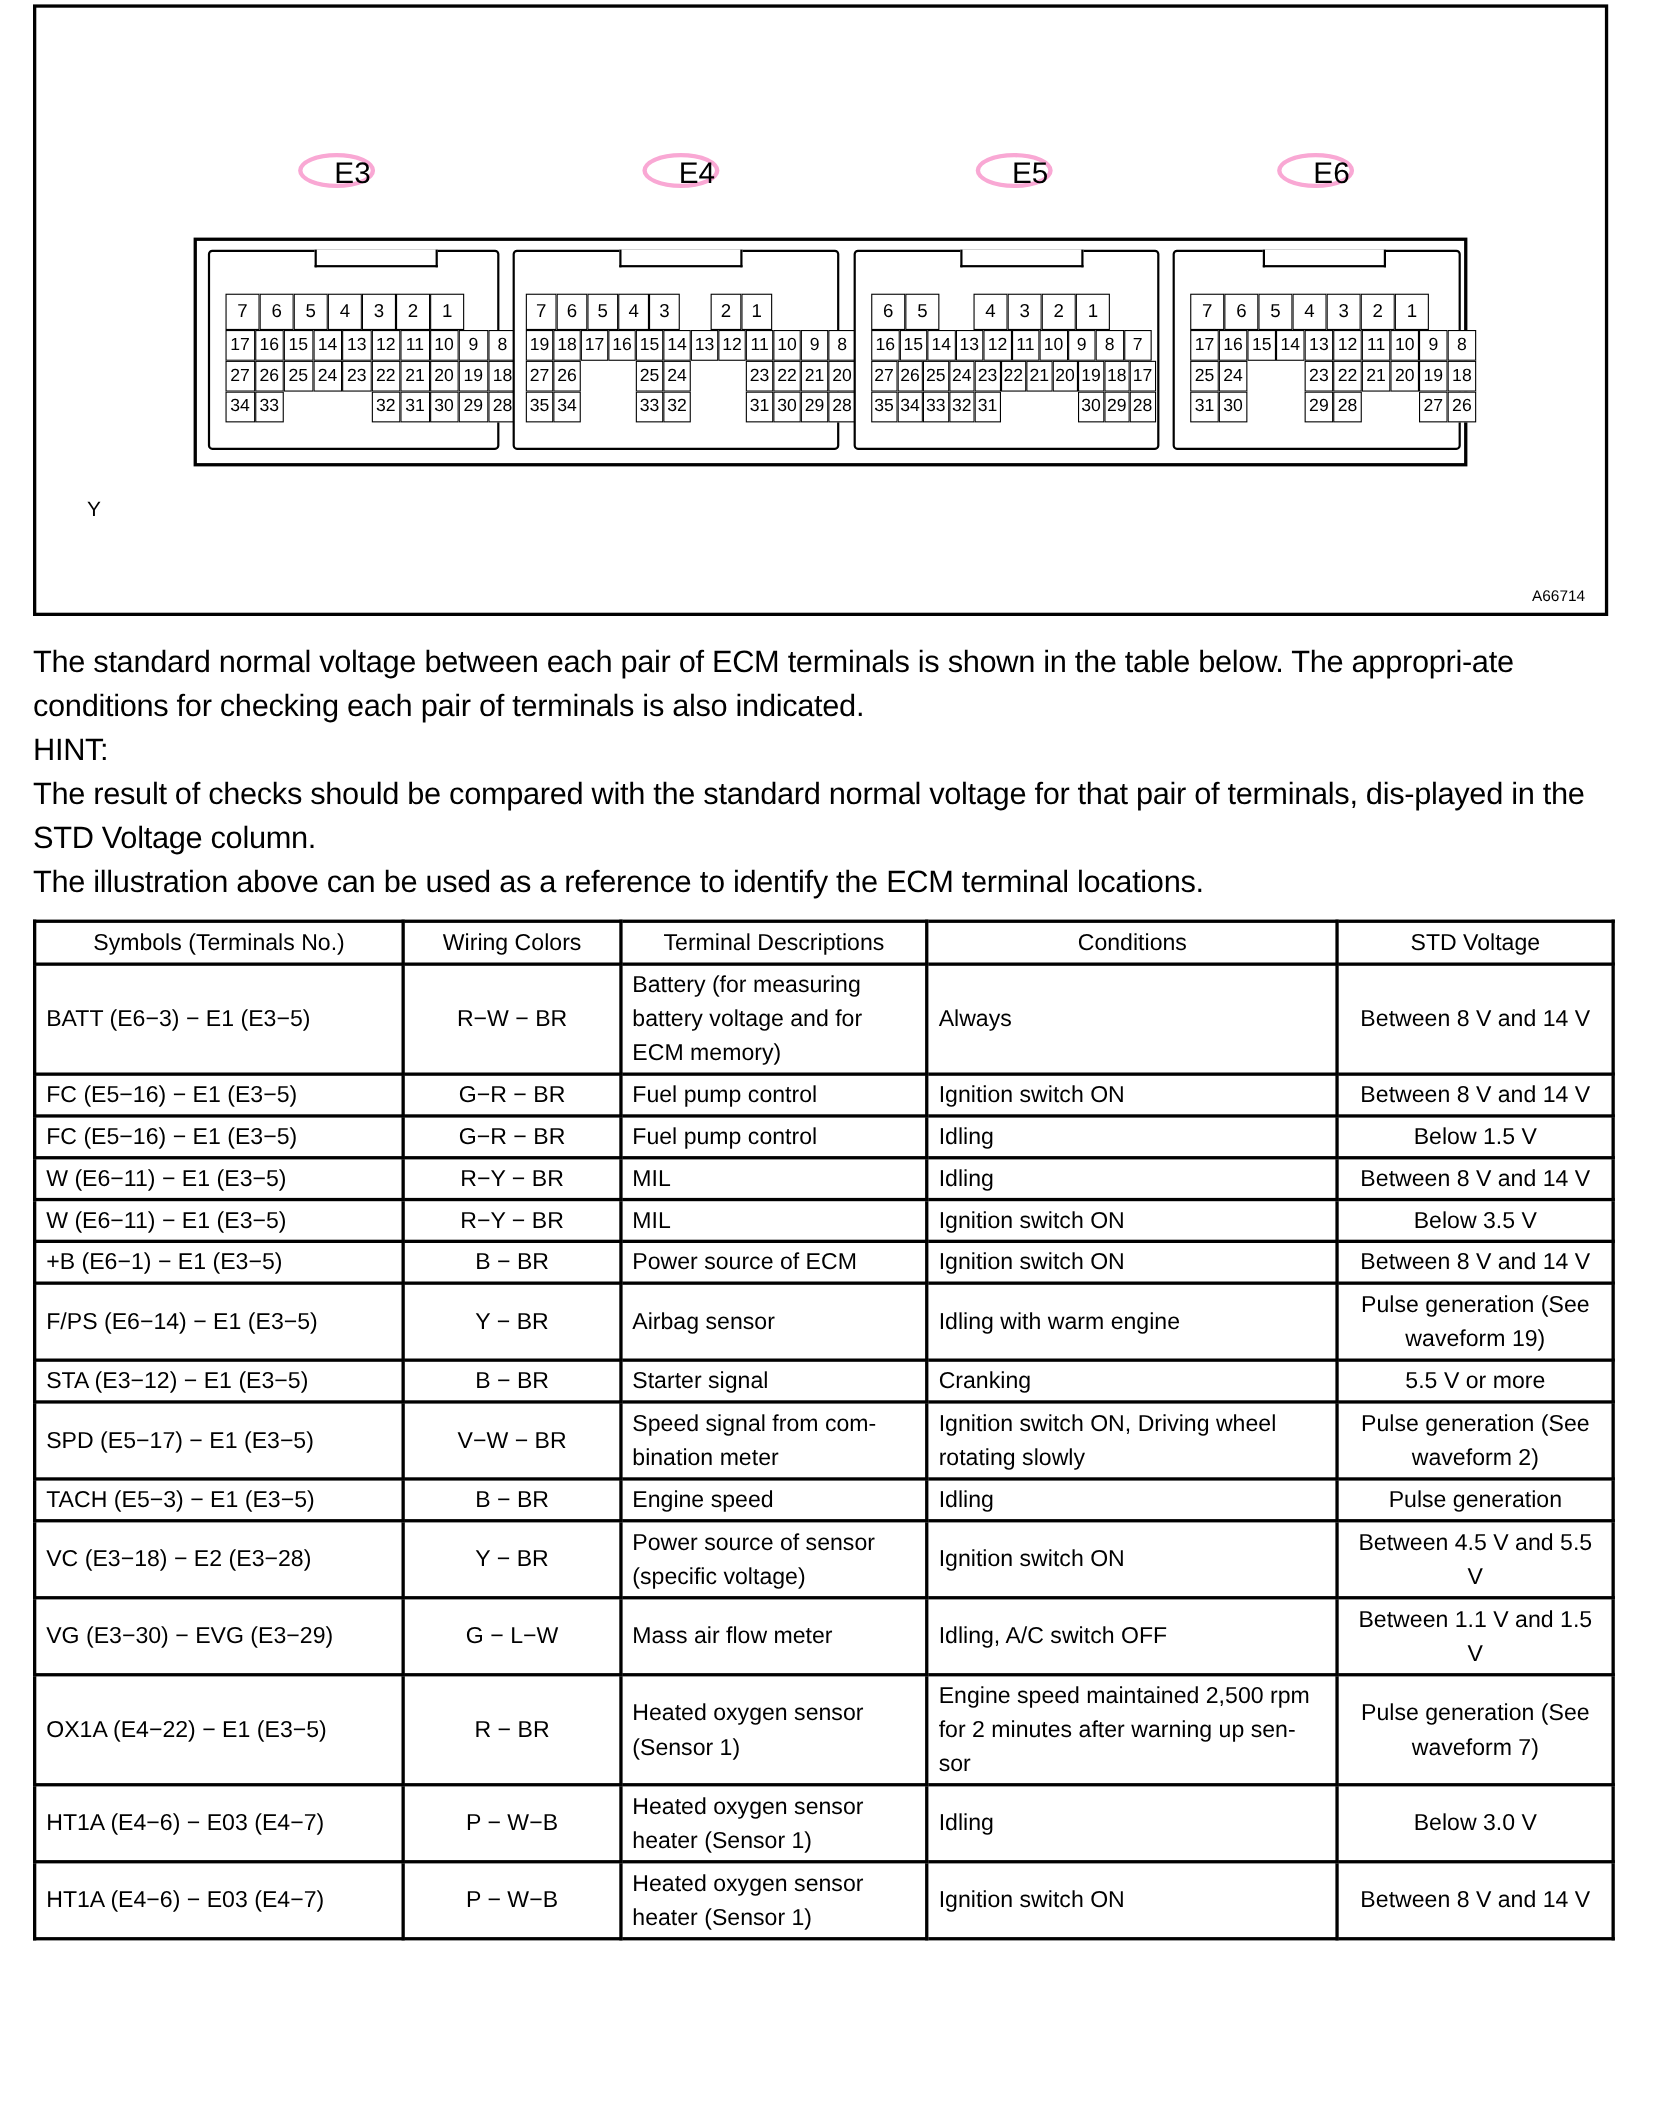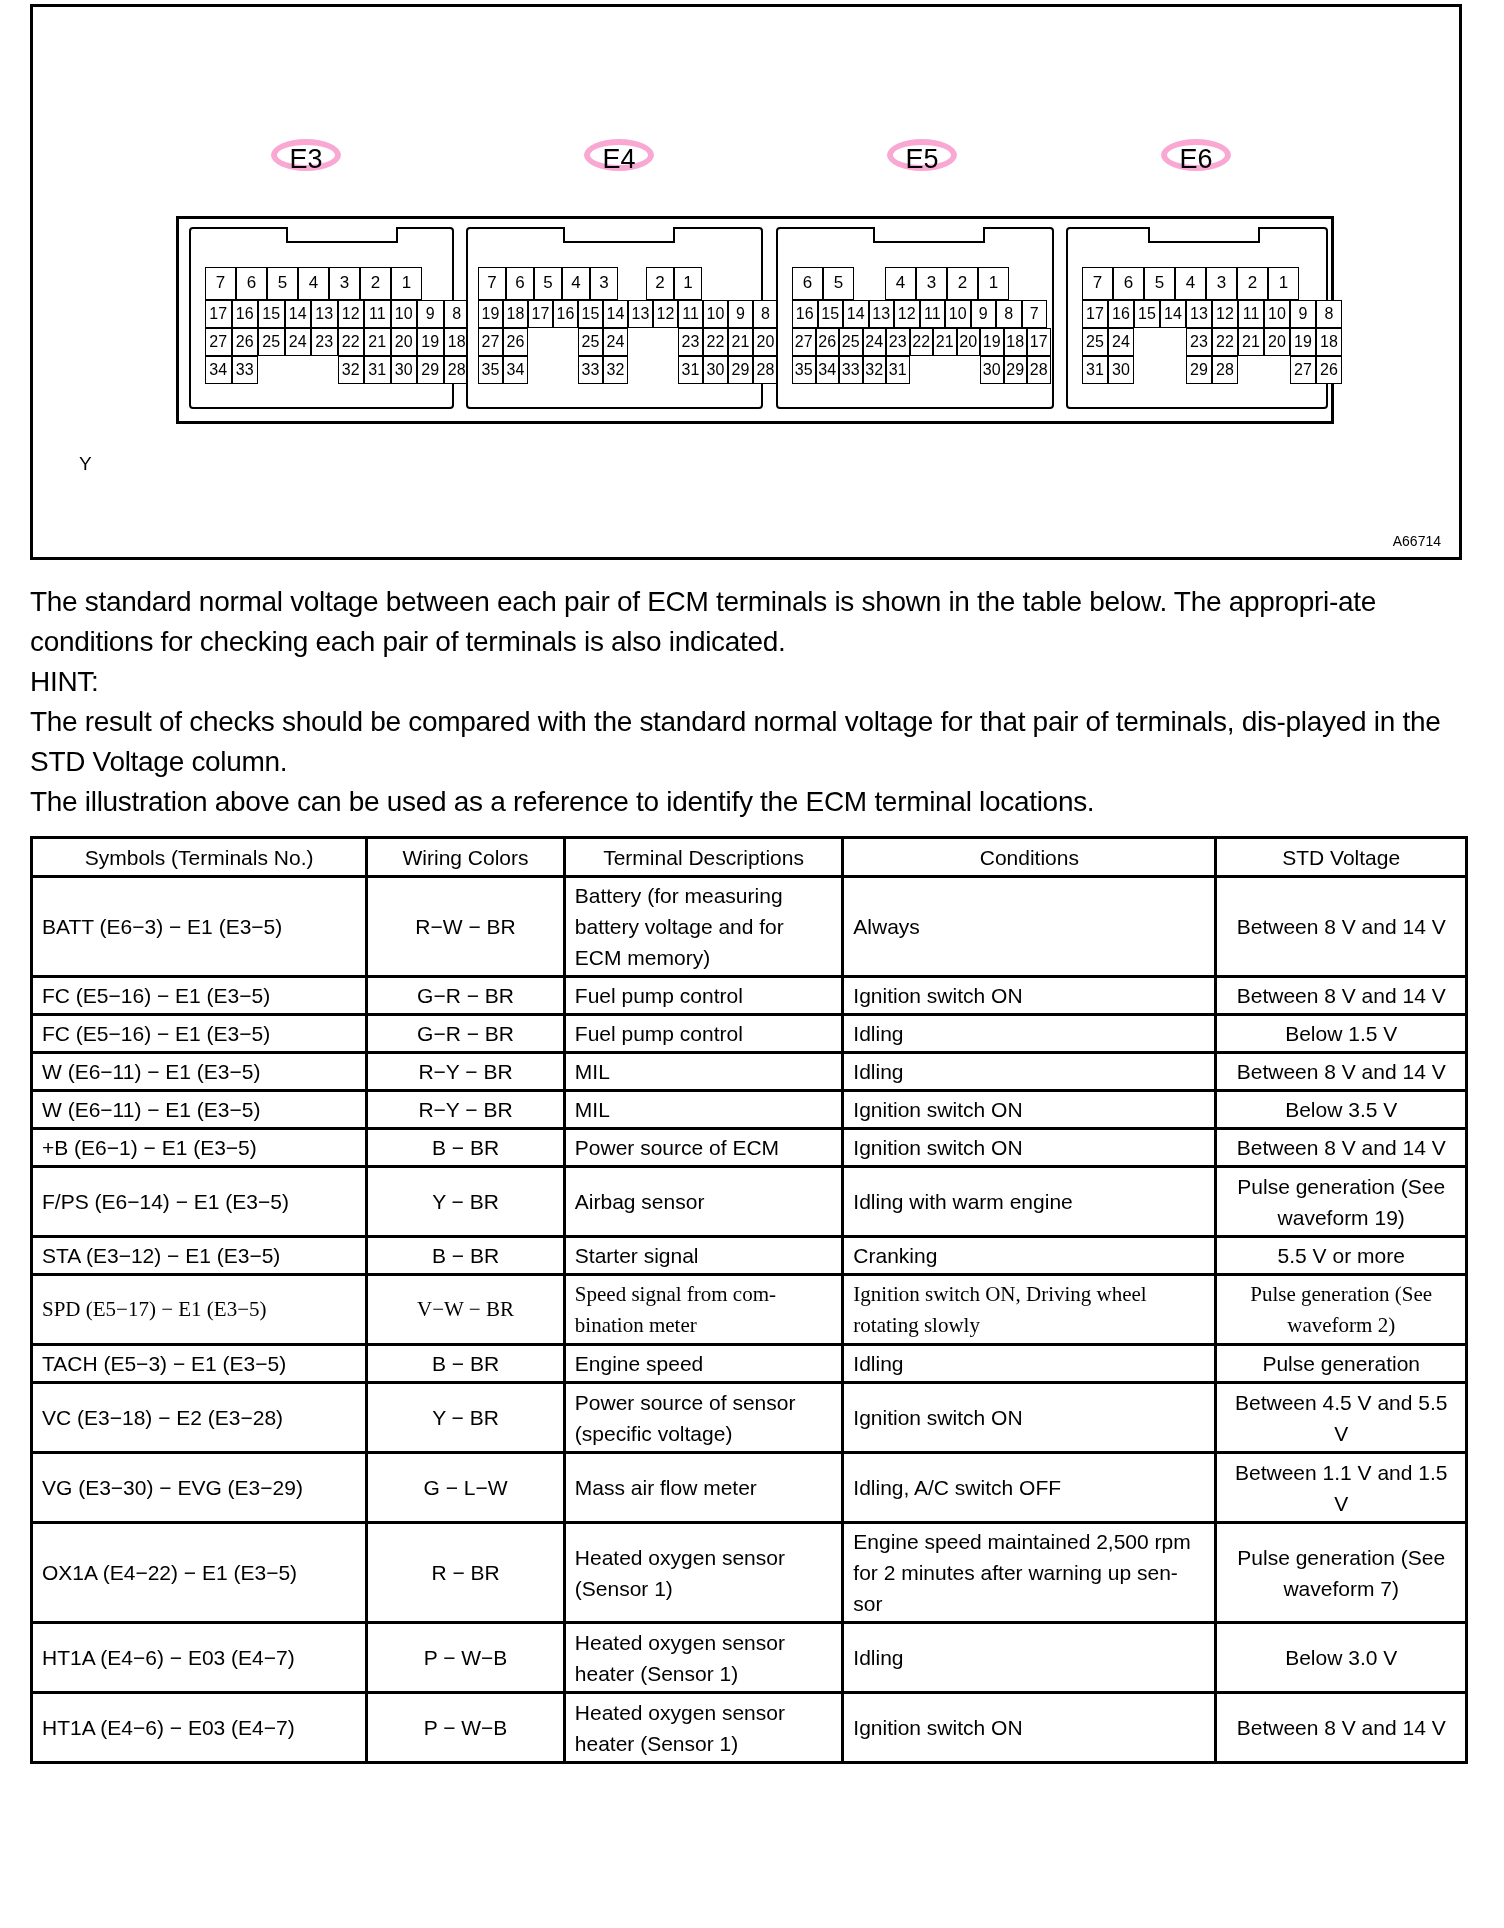"E3" .conn-label { border: 6px solid #f9a8d4 -> 4px solid #f9a8d4; text-align: center -> right }
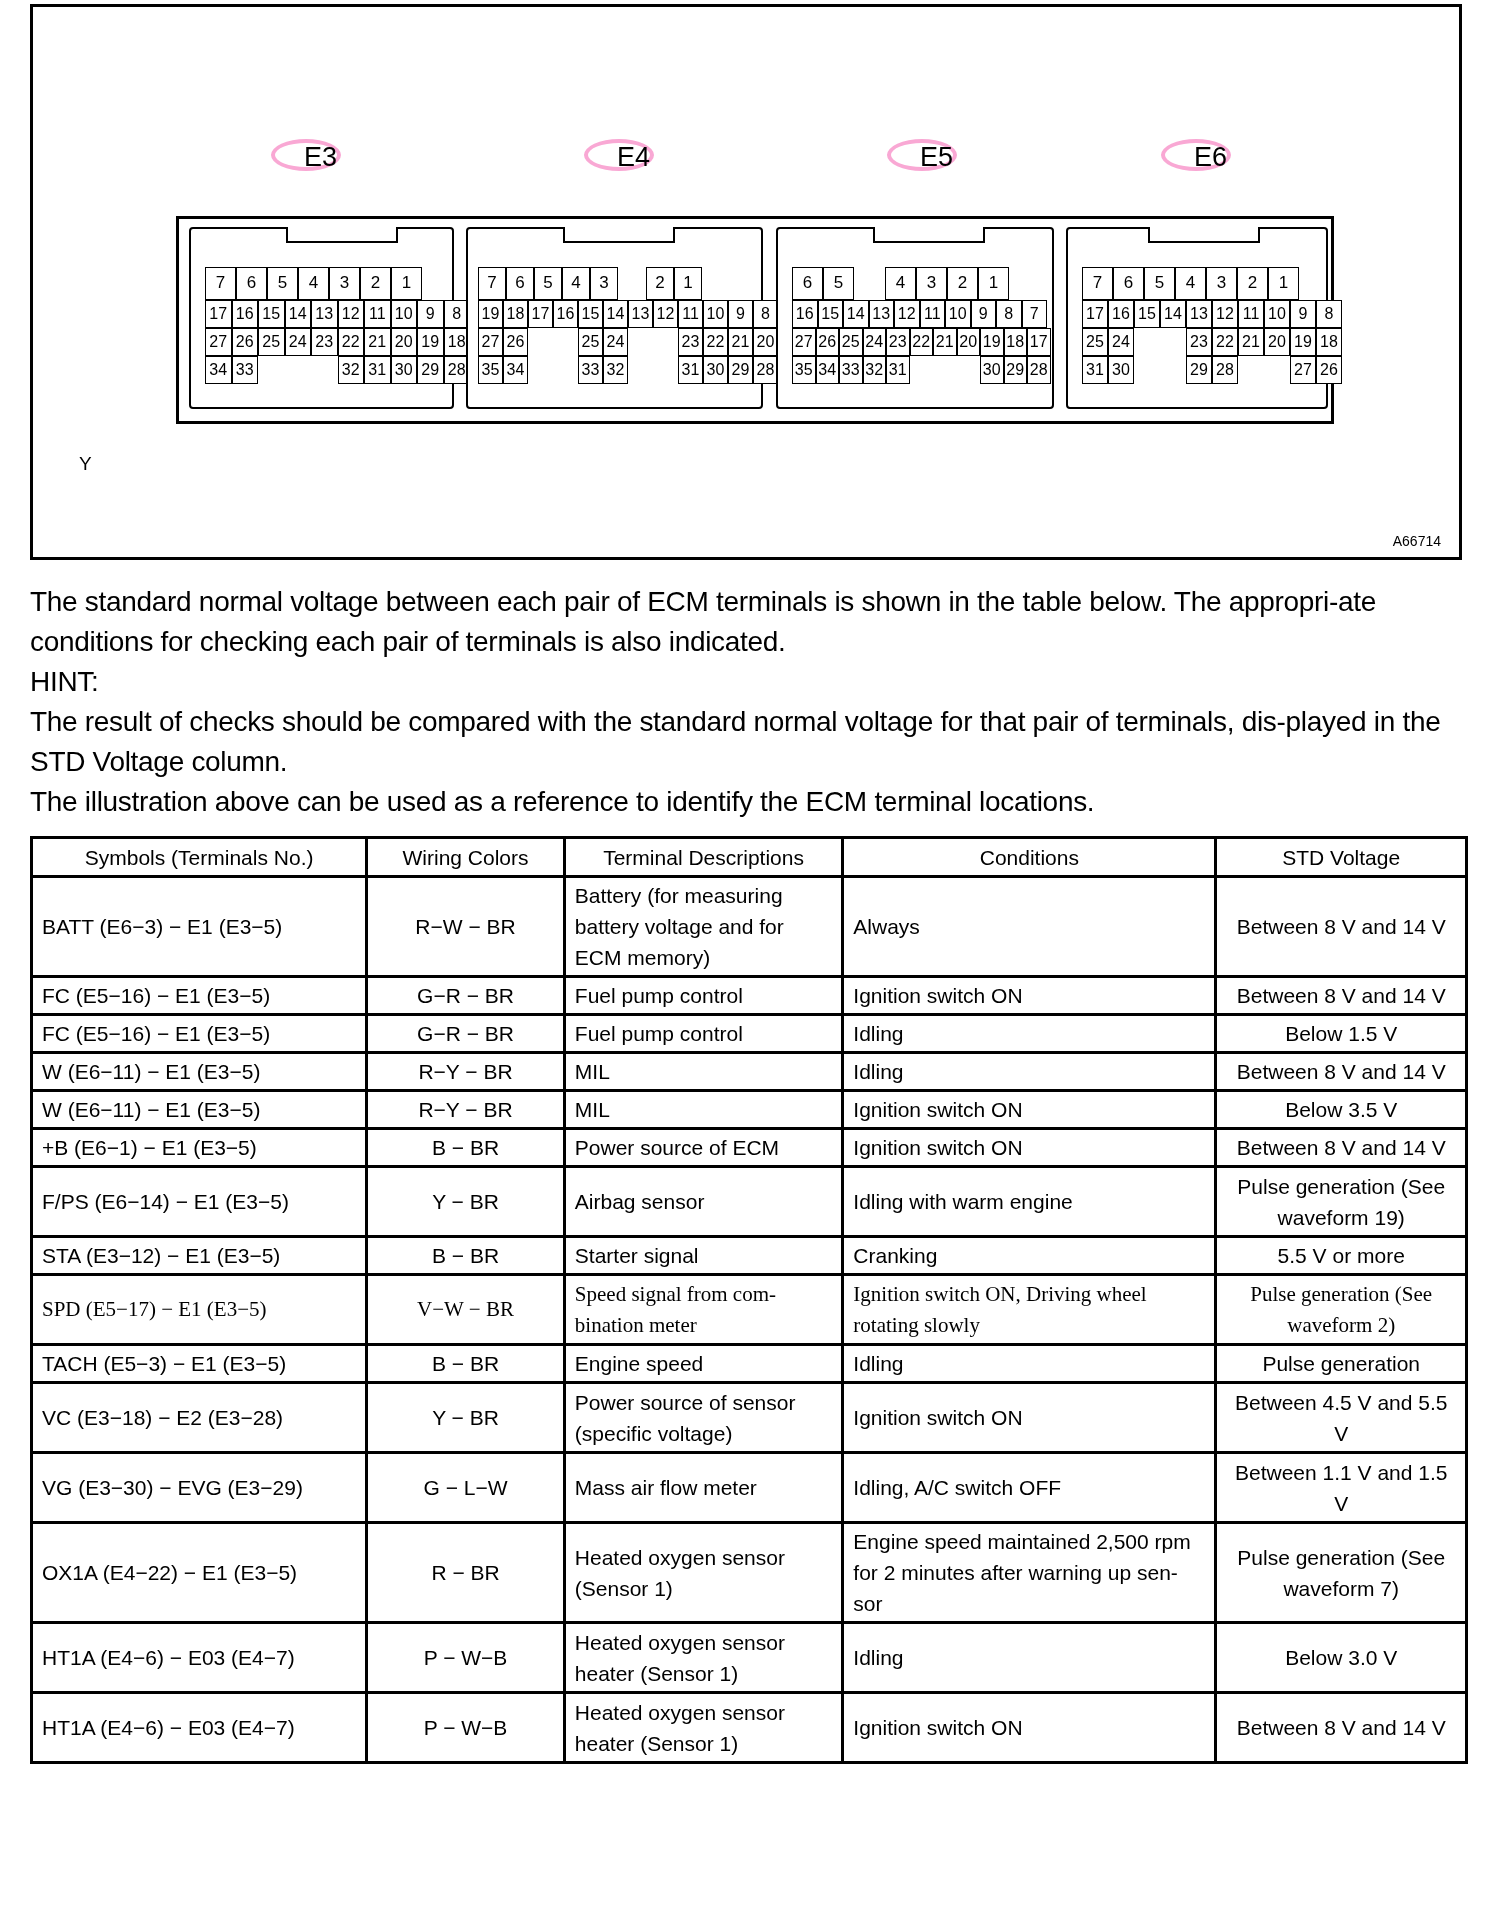"SPD (E5−17) − E1 (E3−5)" tr { font-family: Liberation Serif, serif -> none }
